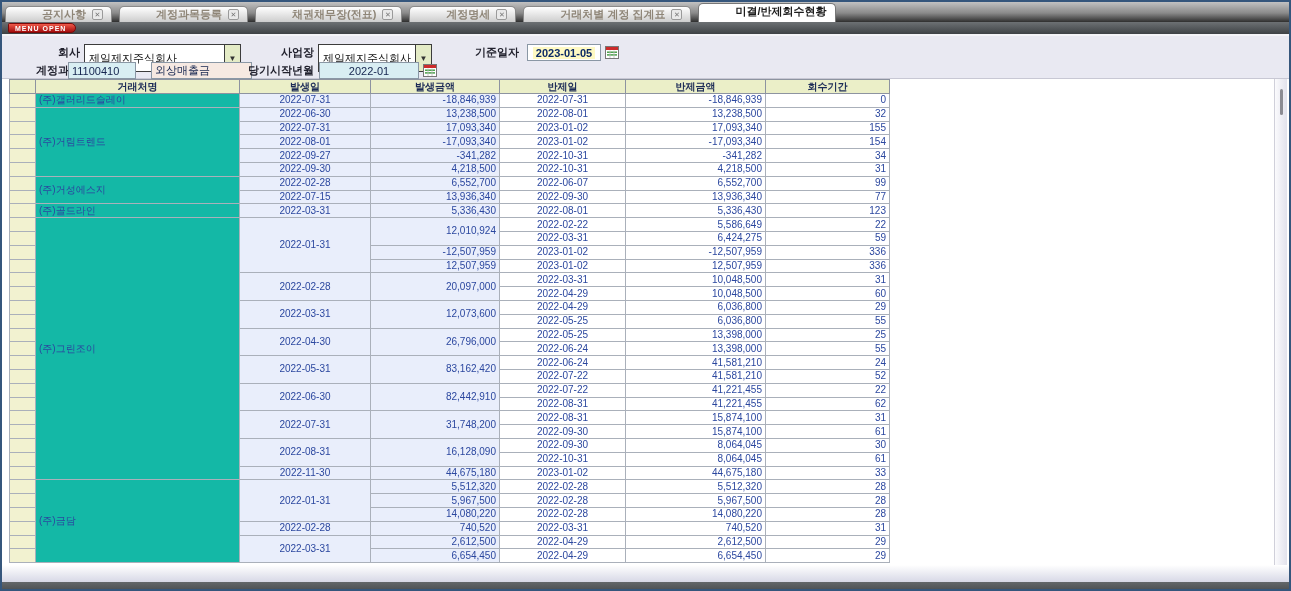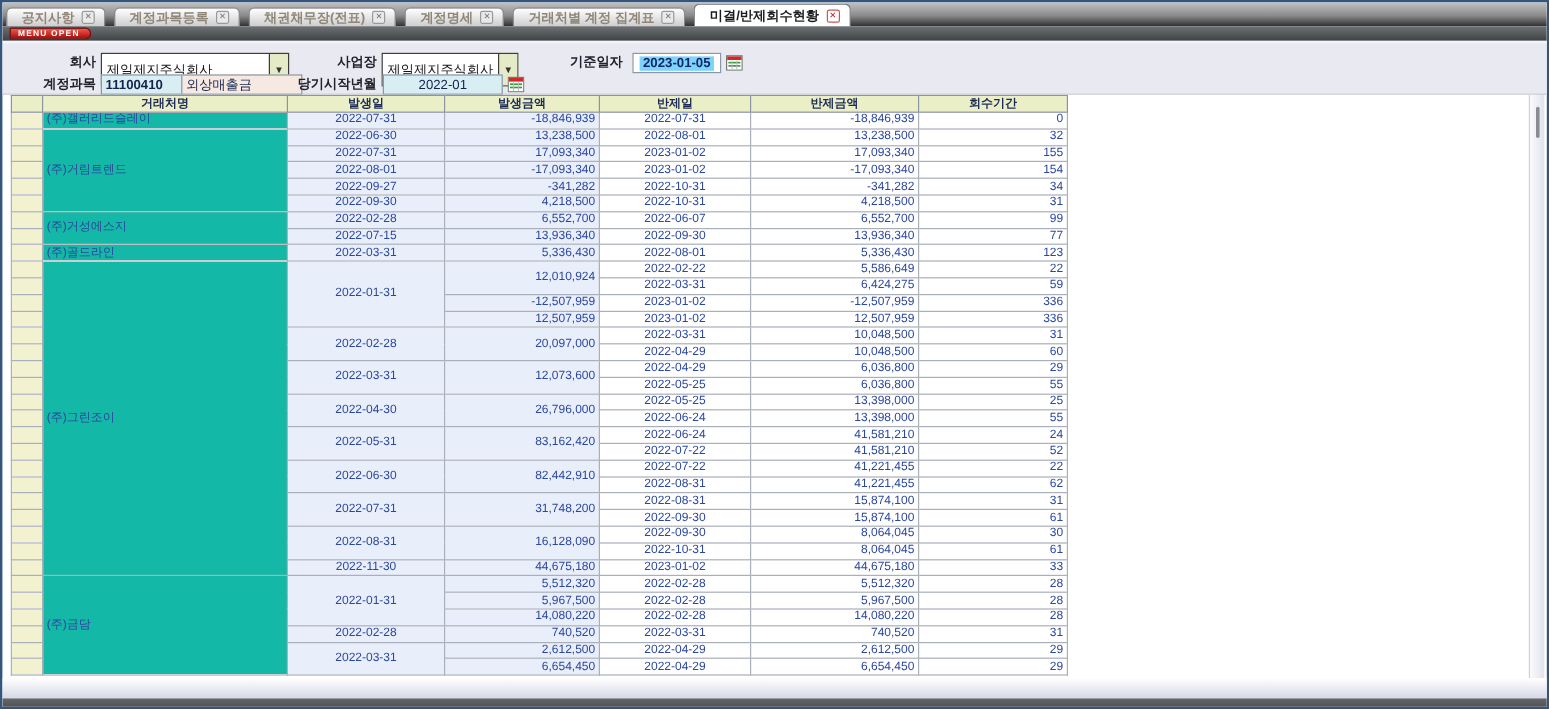"공지사항" .tab .tab-label { margin-left: none -> 24px }
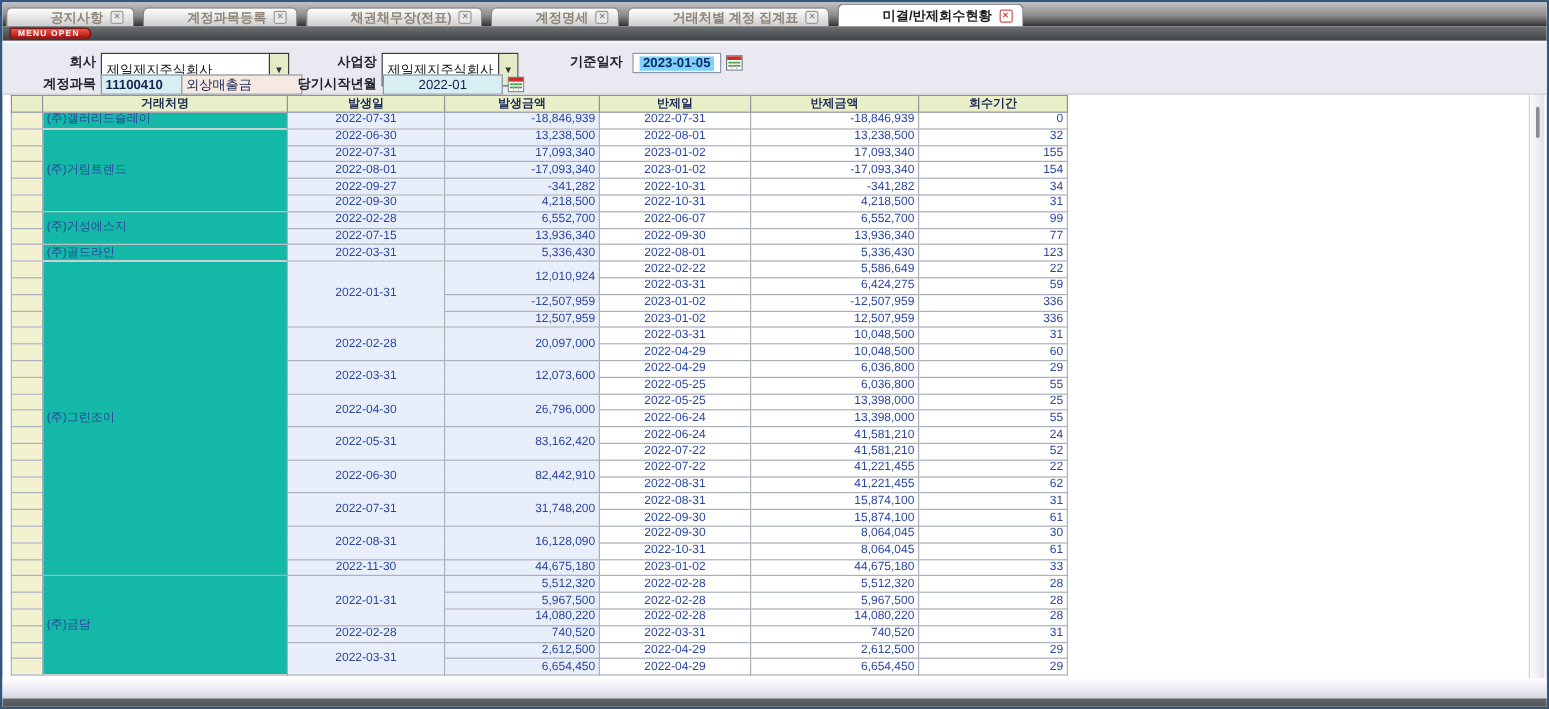"미결/반제회수현황" .tab.active { flex-direction: none -> column }
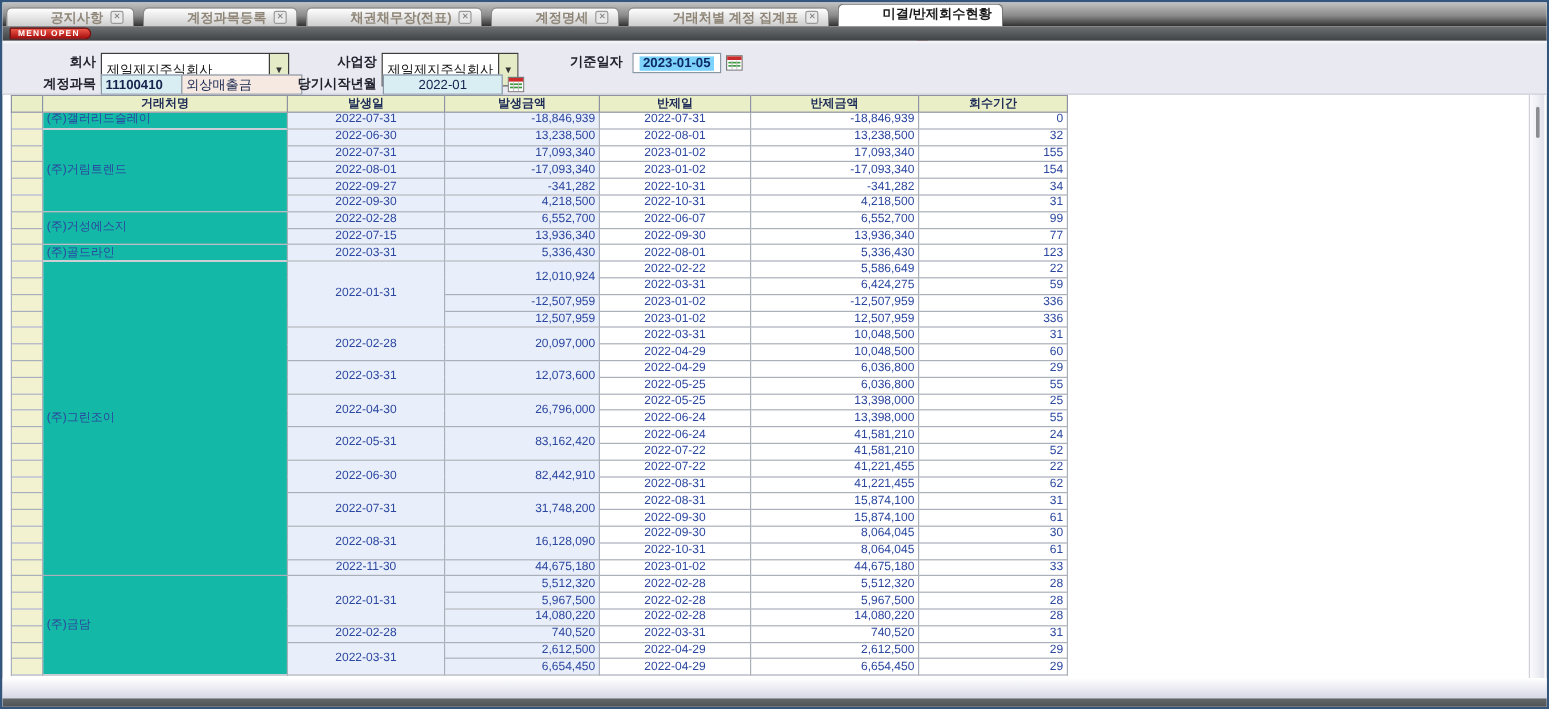"2023-01-05" .sel-text { background: #7dd3fc -> #fef9c3 }
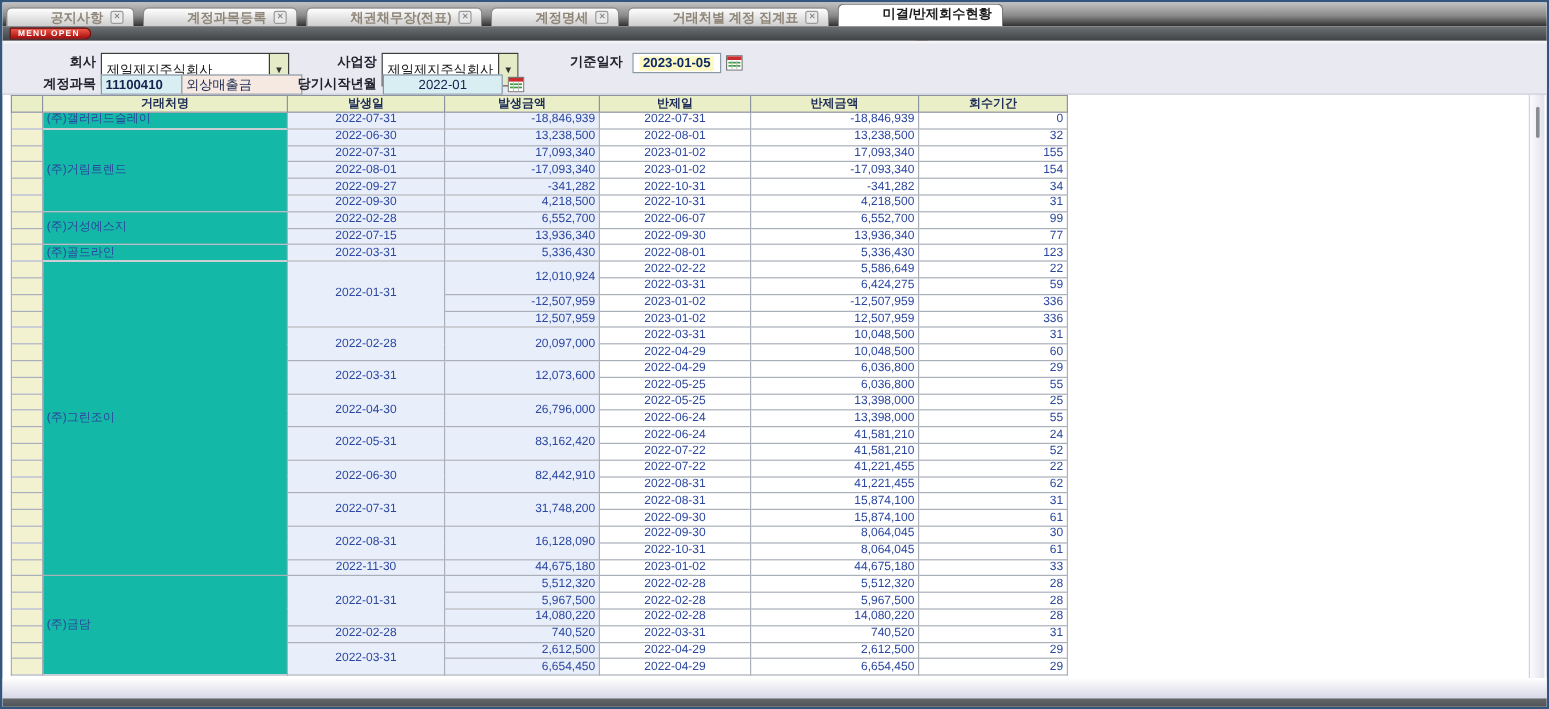"11100410" div.tbox { font-weight: bold -> none; left: 82px -> 66px }
